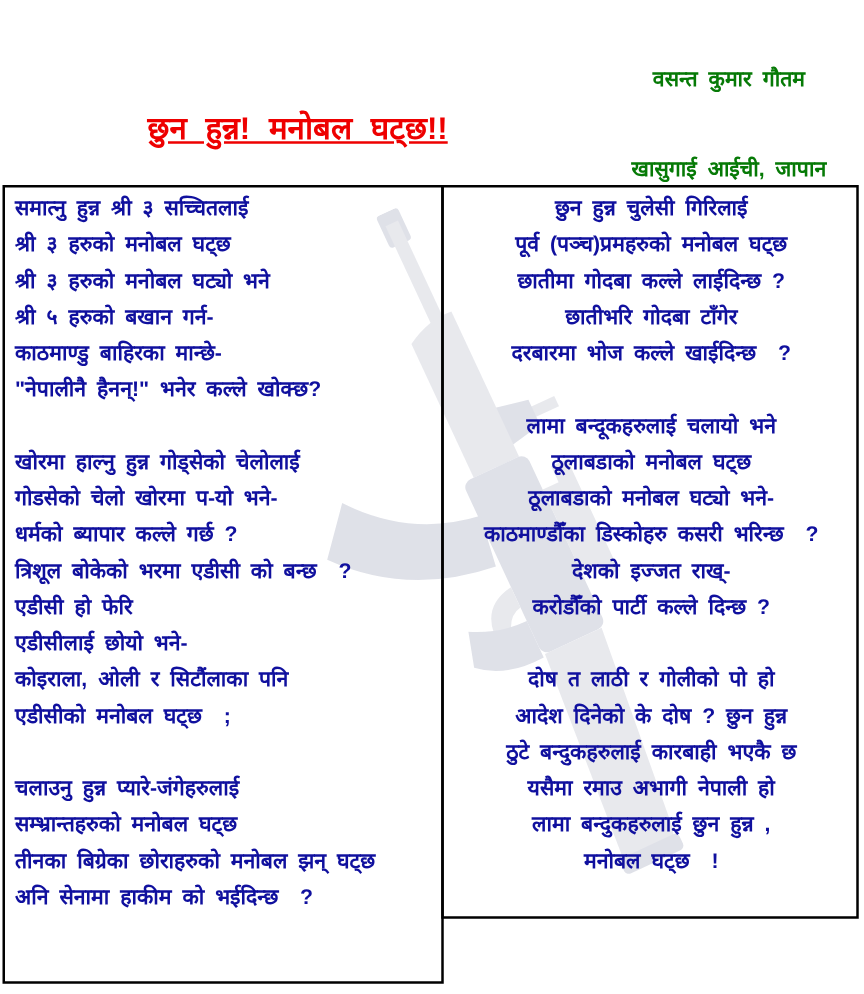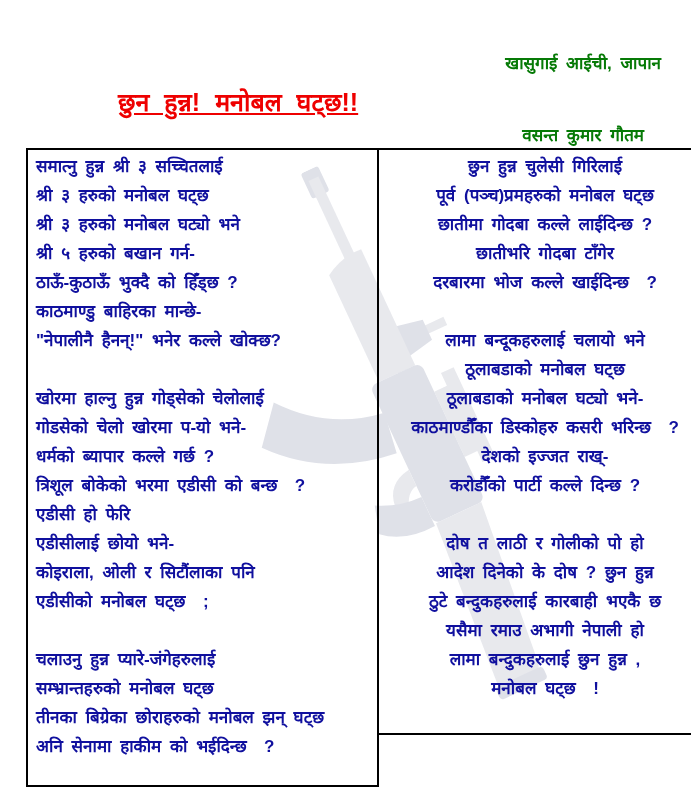"खासुगाई आईची, जापान" div { order: before "वसन्त कुमार गौतम" -> after "वसन्त कुमार गौतम" }
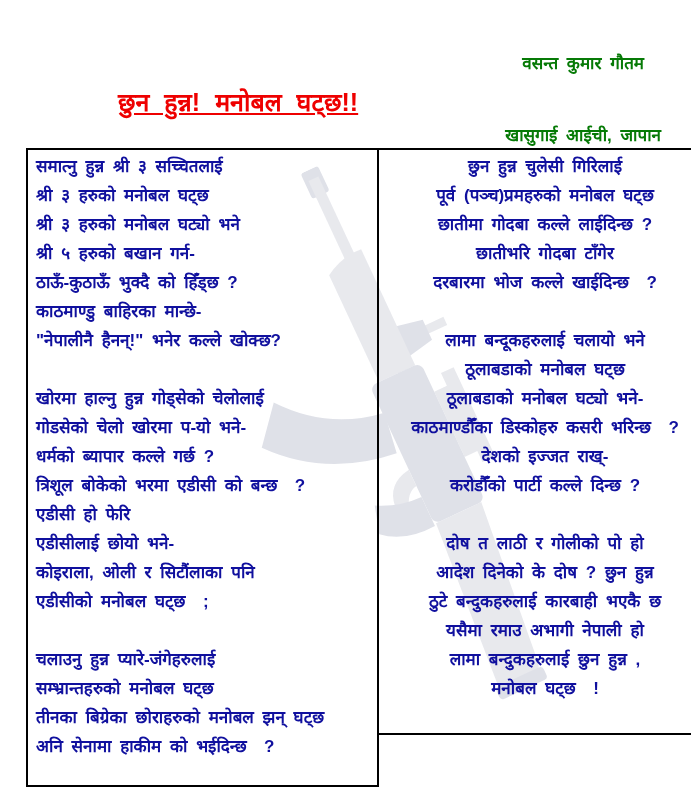"समात्नु हुन्न श्री ३ सच्चितलाई" .col-left { margin-left: 24px -> none }
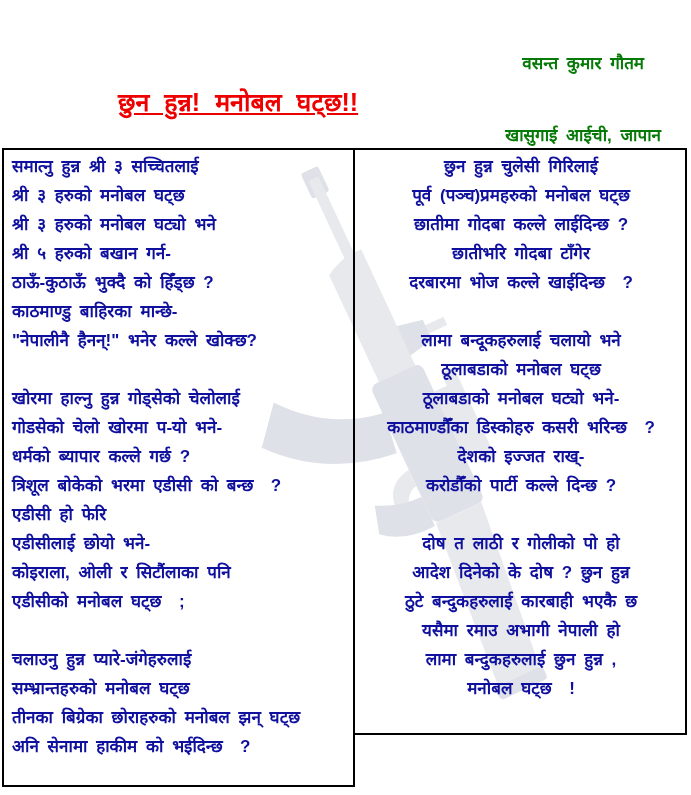"ठाऊँ-कुठाऊँ भुक्दै को हिँड्छ ?" div.line { html: <div>ठाऊँ-कुठाऊँ भुक्दै को हिँड्छ ?</div> -> none }
